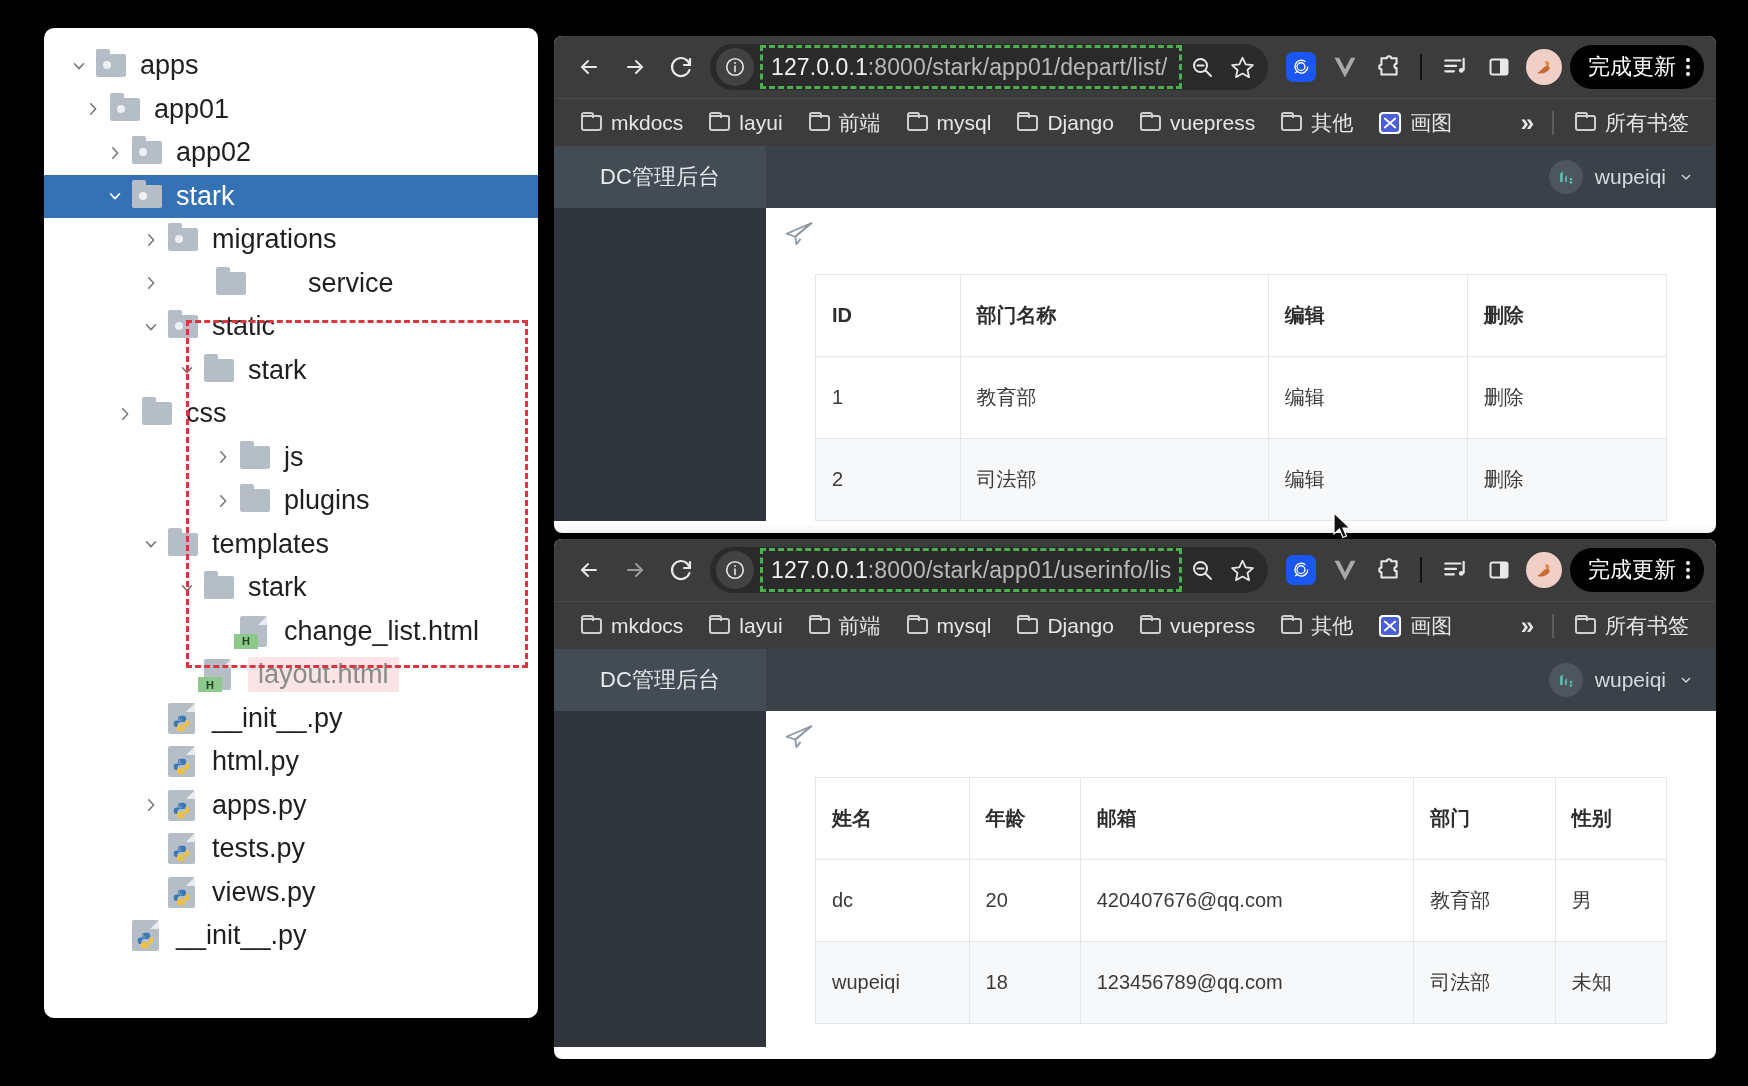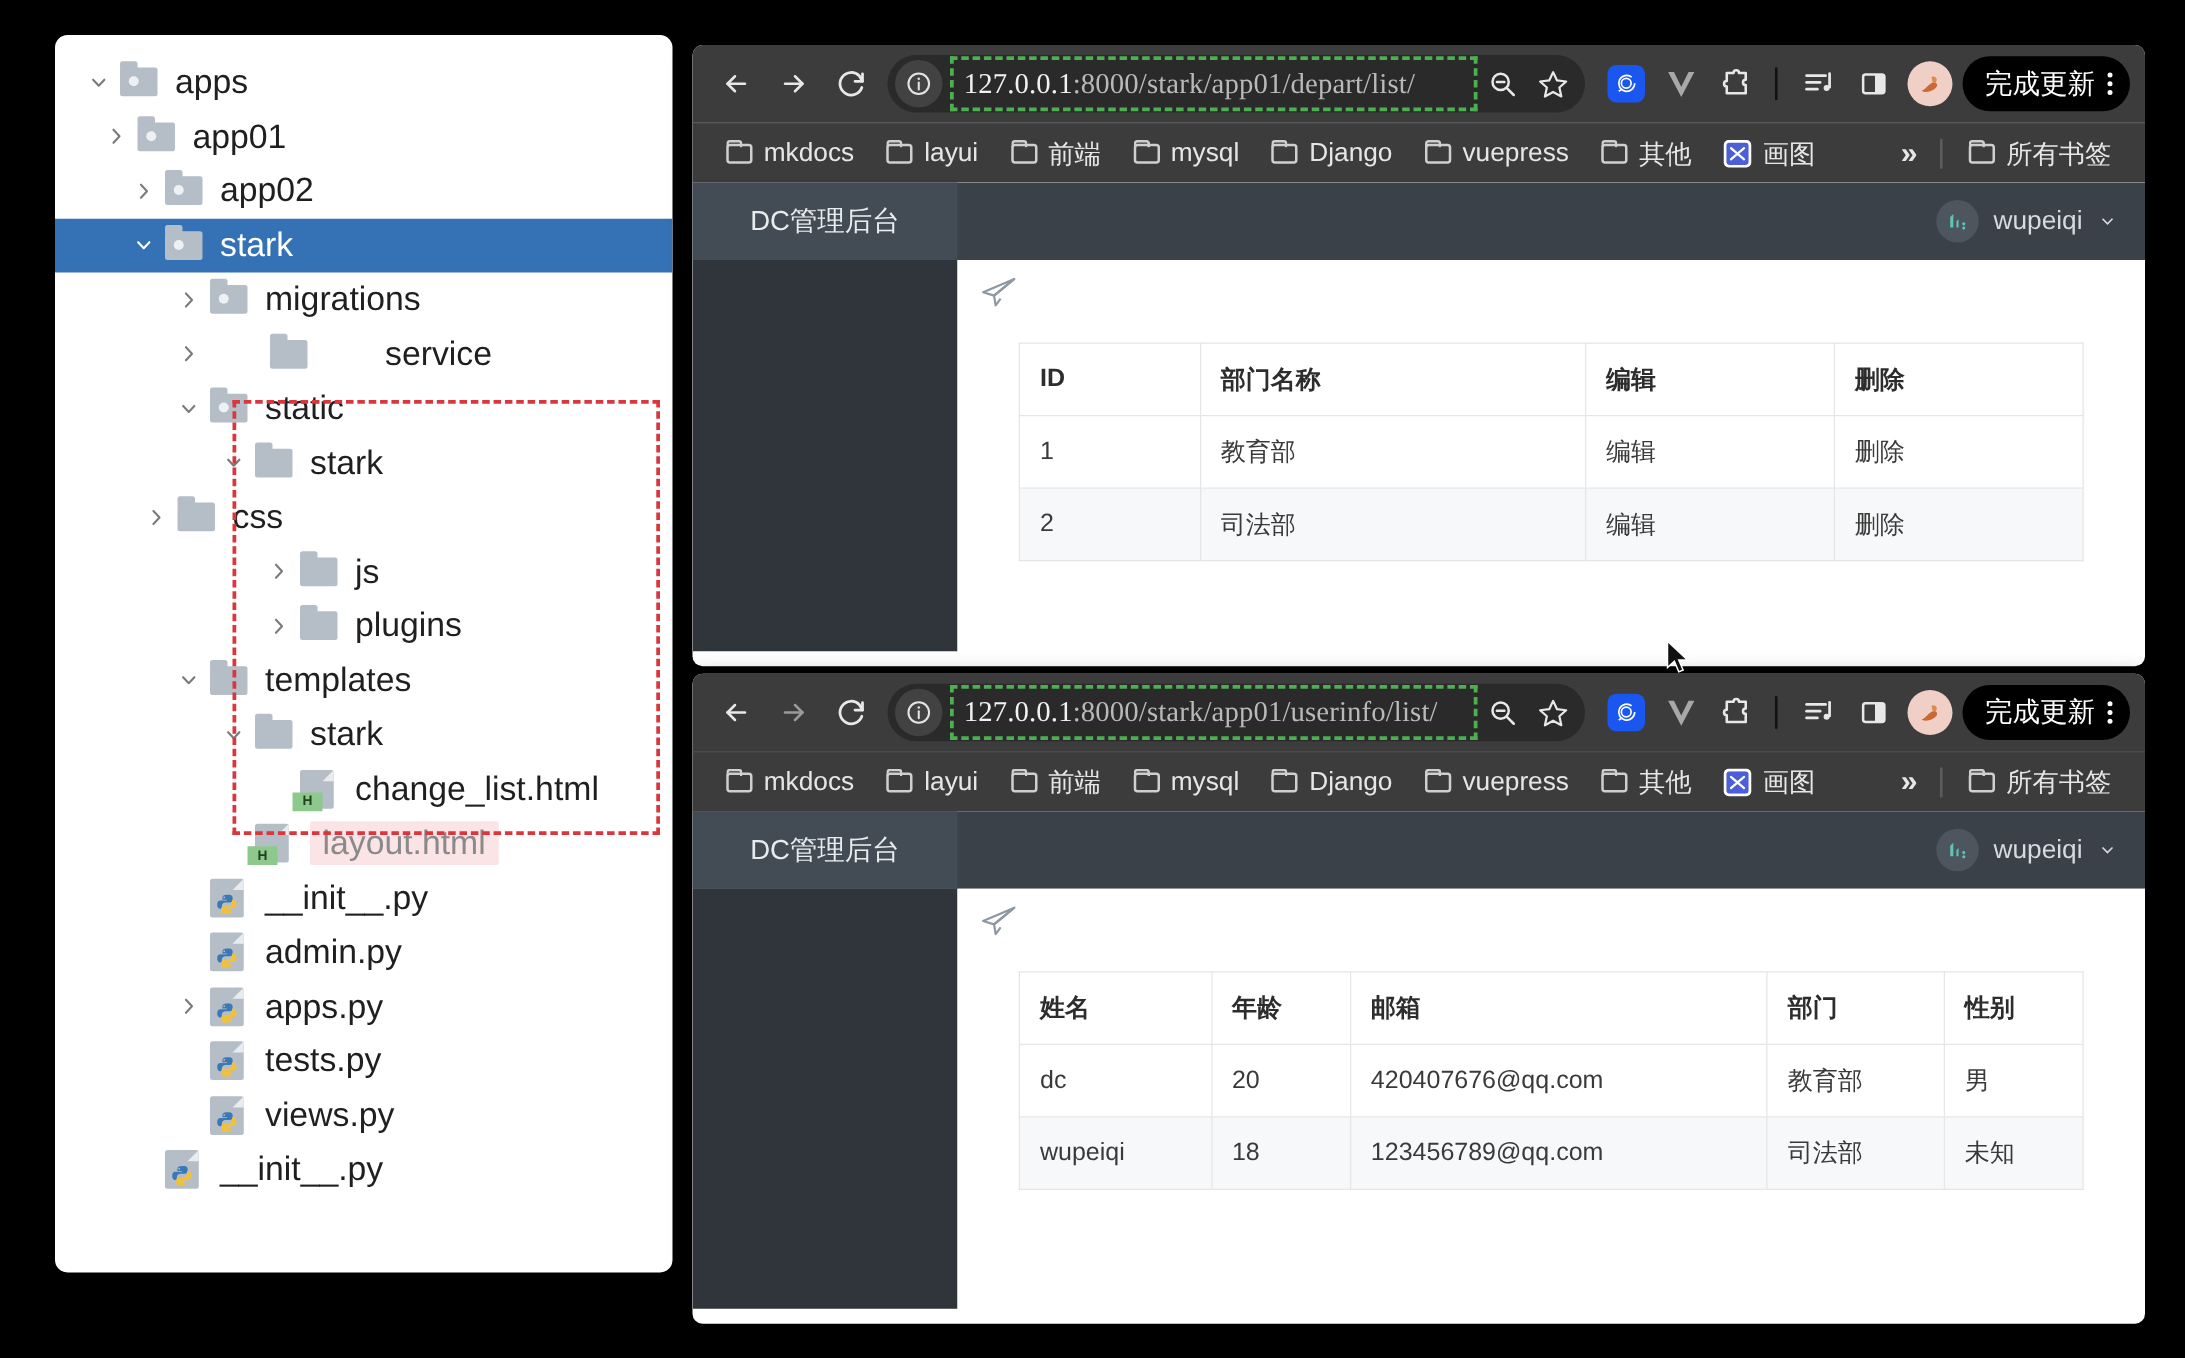"127.0.0.1:8000/stark/app01/depart/list/" .omnibox { font-family: Liberation Serif, serif -> none }
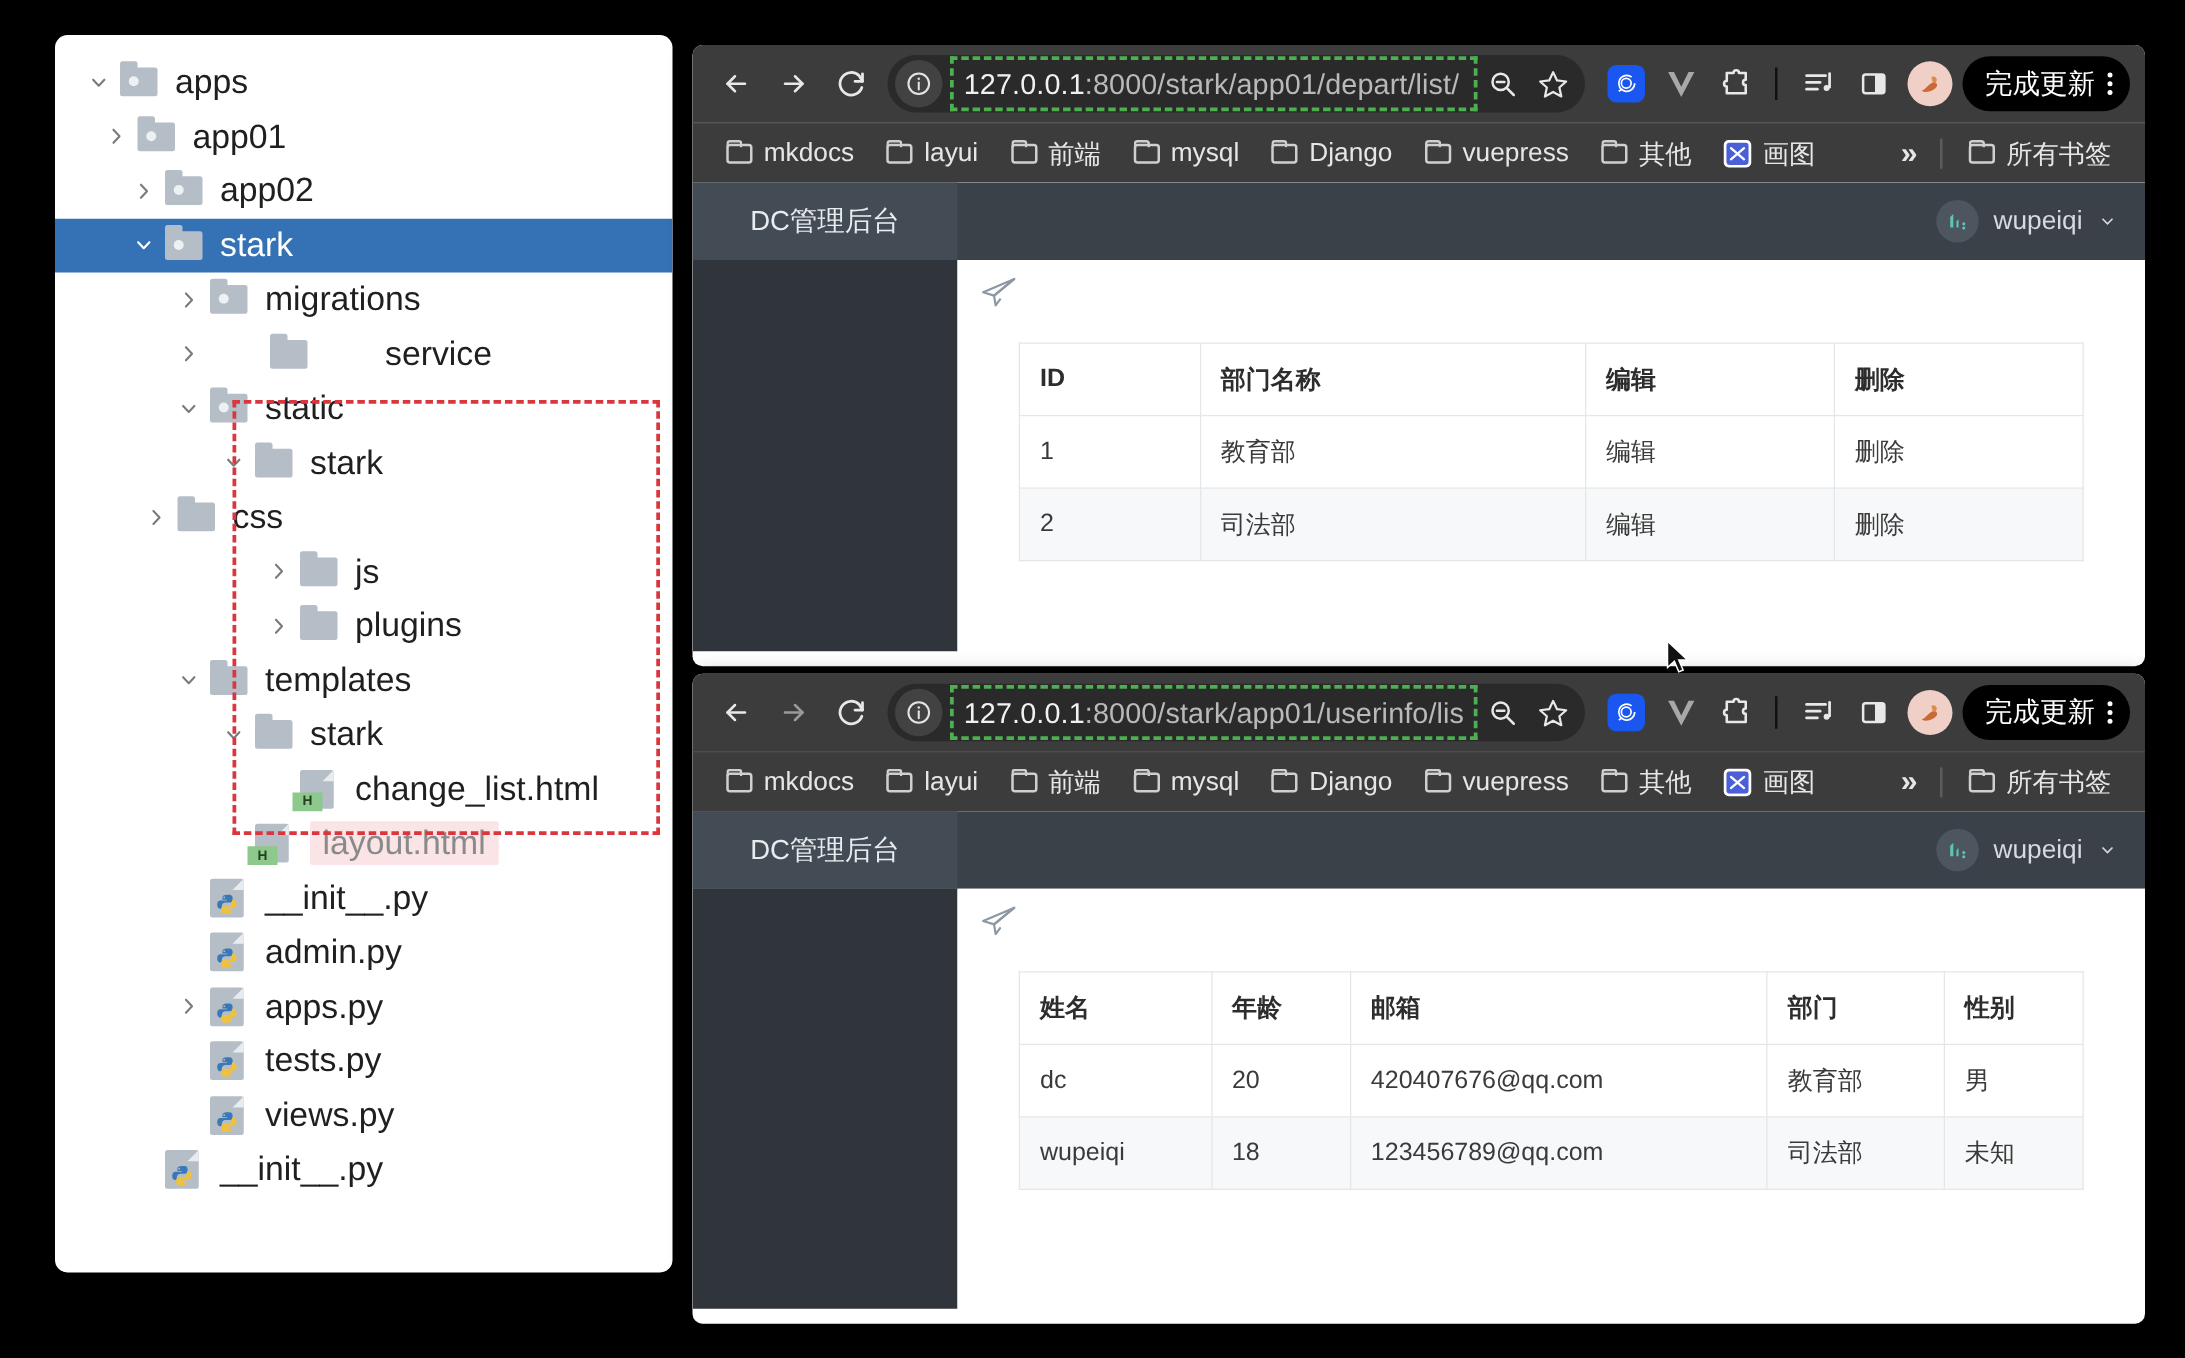"ID" table.grid th, table.grid td { padding: 15px 16px -> 27px 16px }
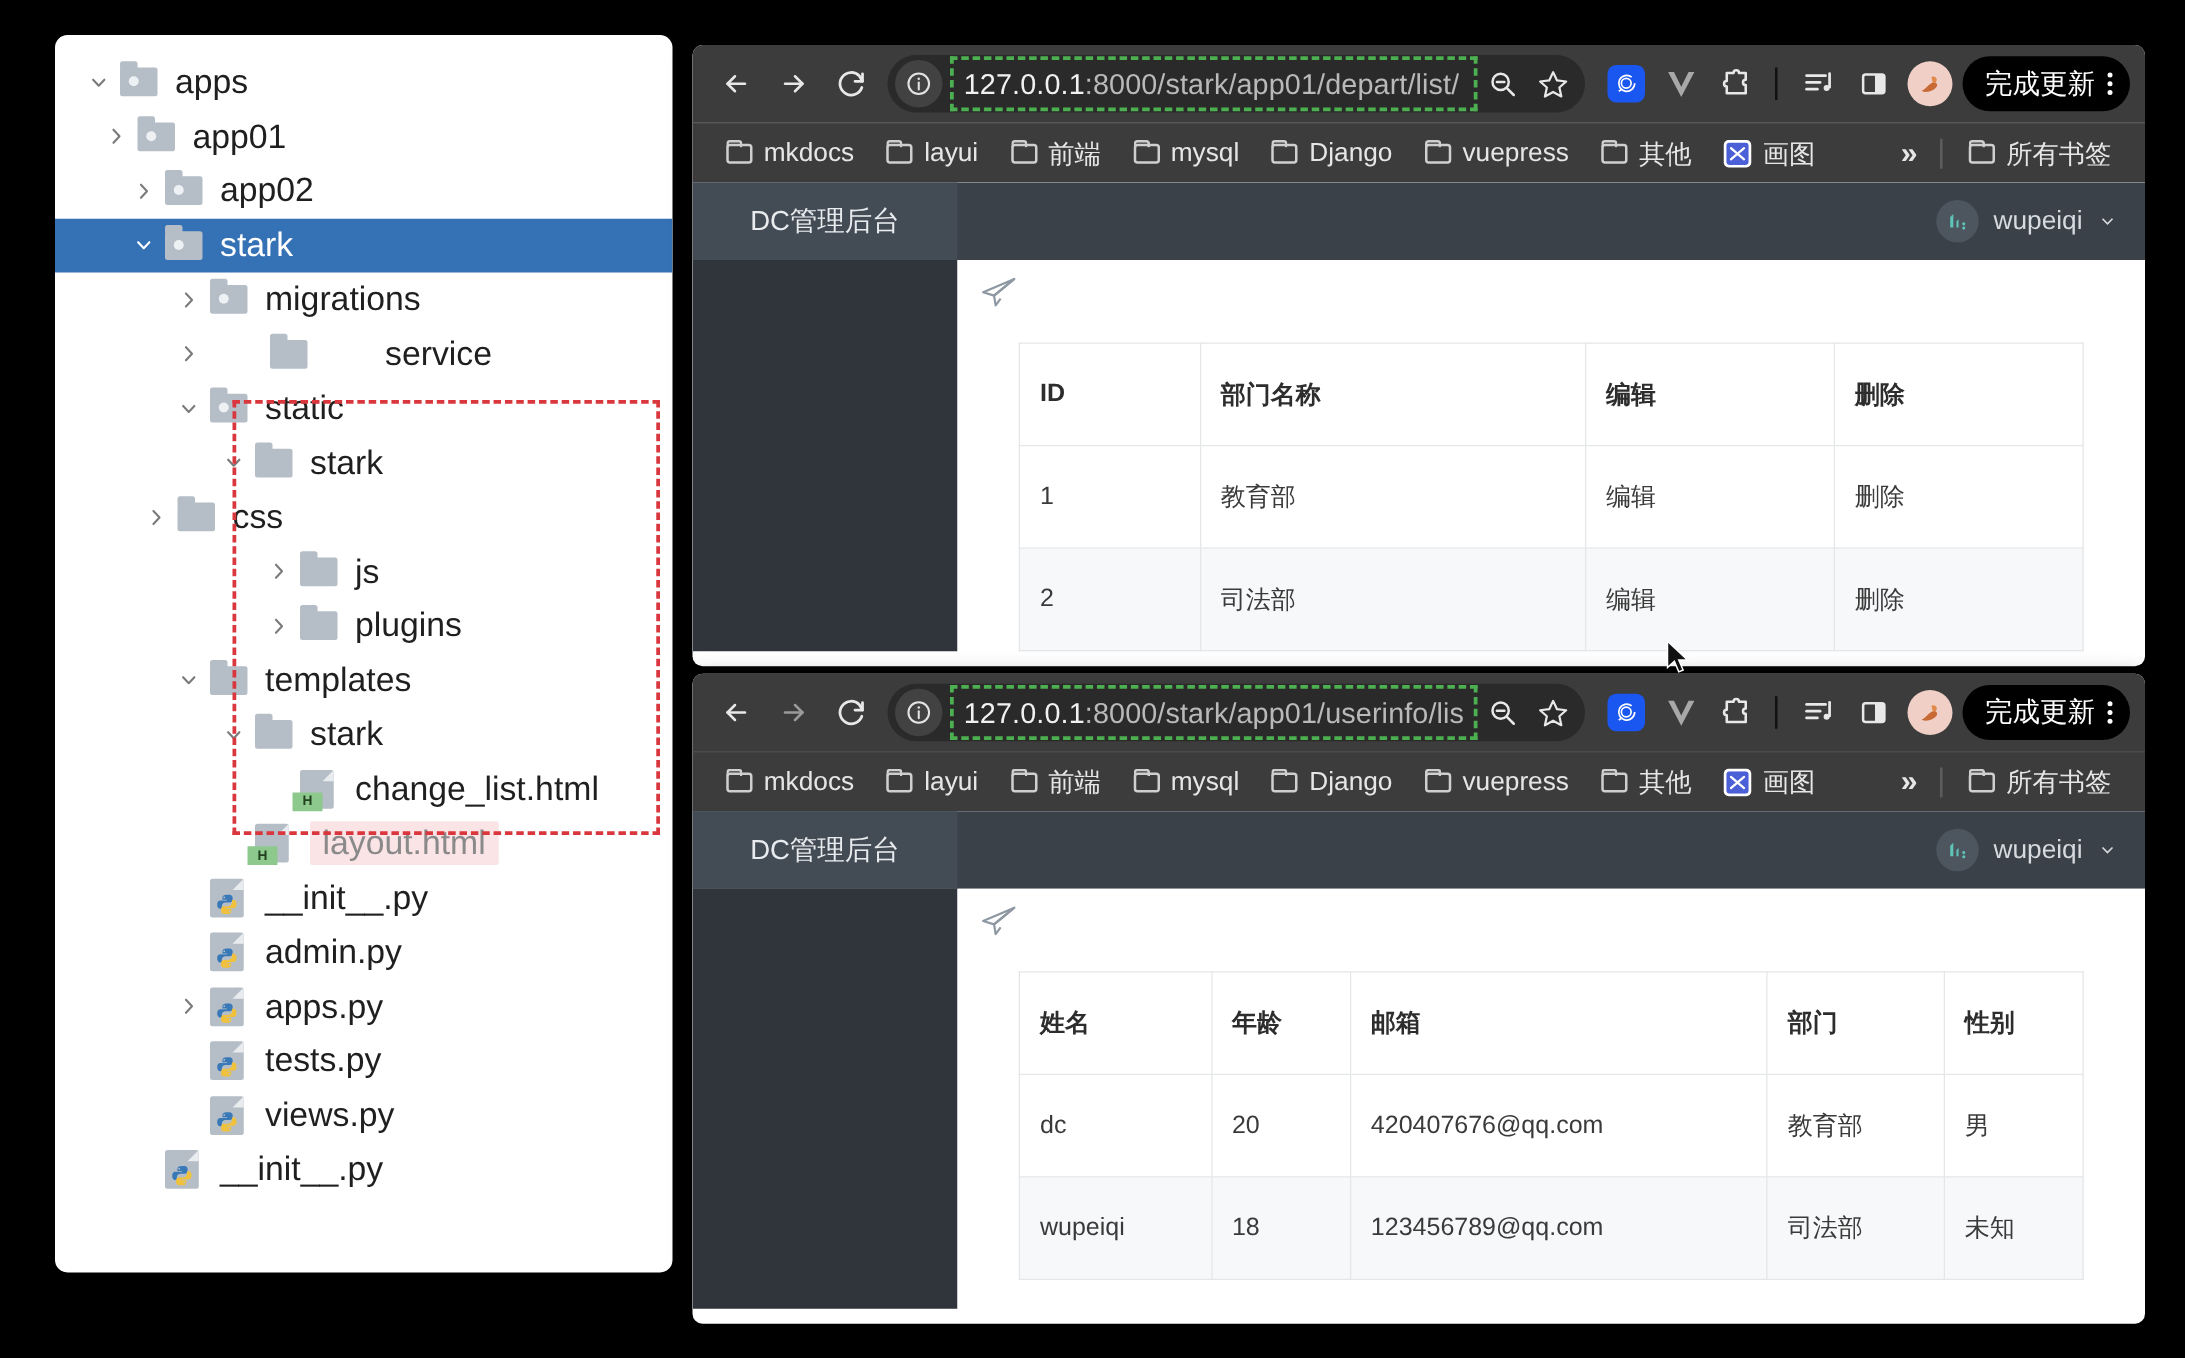"admin.py" span.label { text: admin.py -> html.py }
